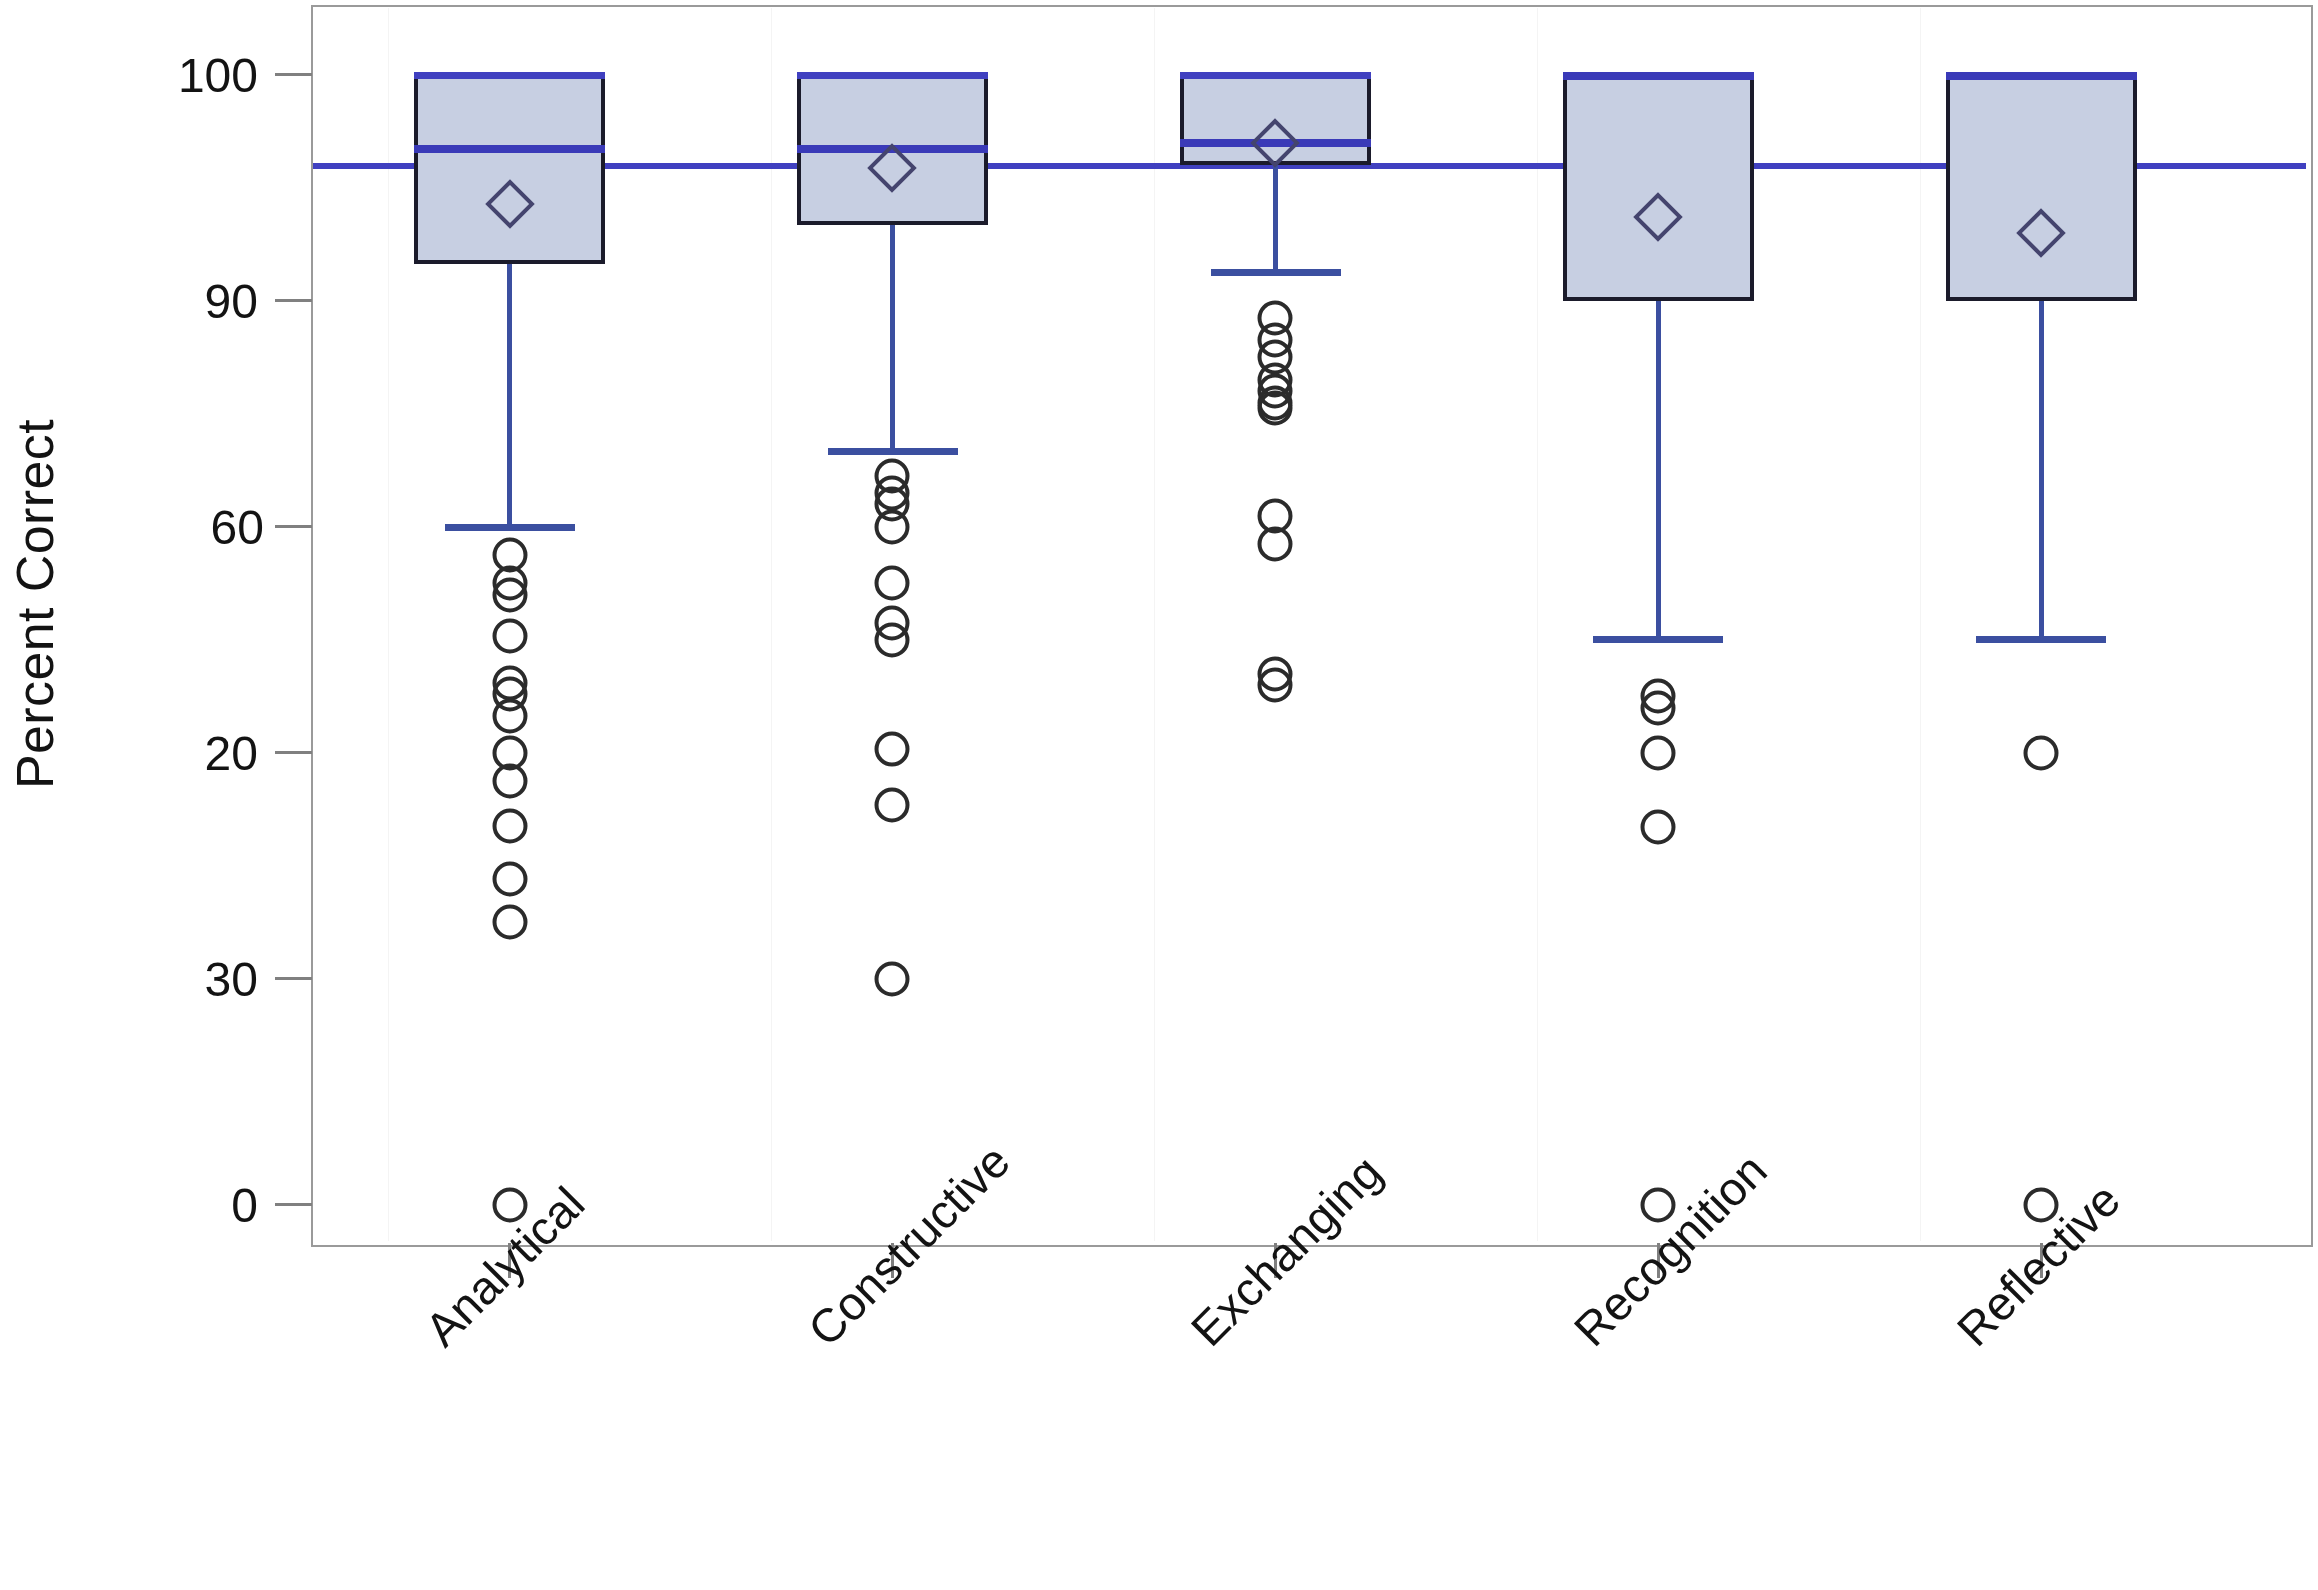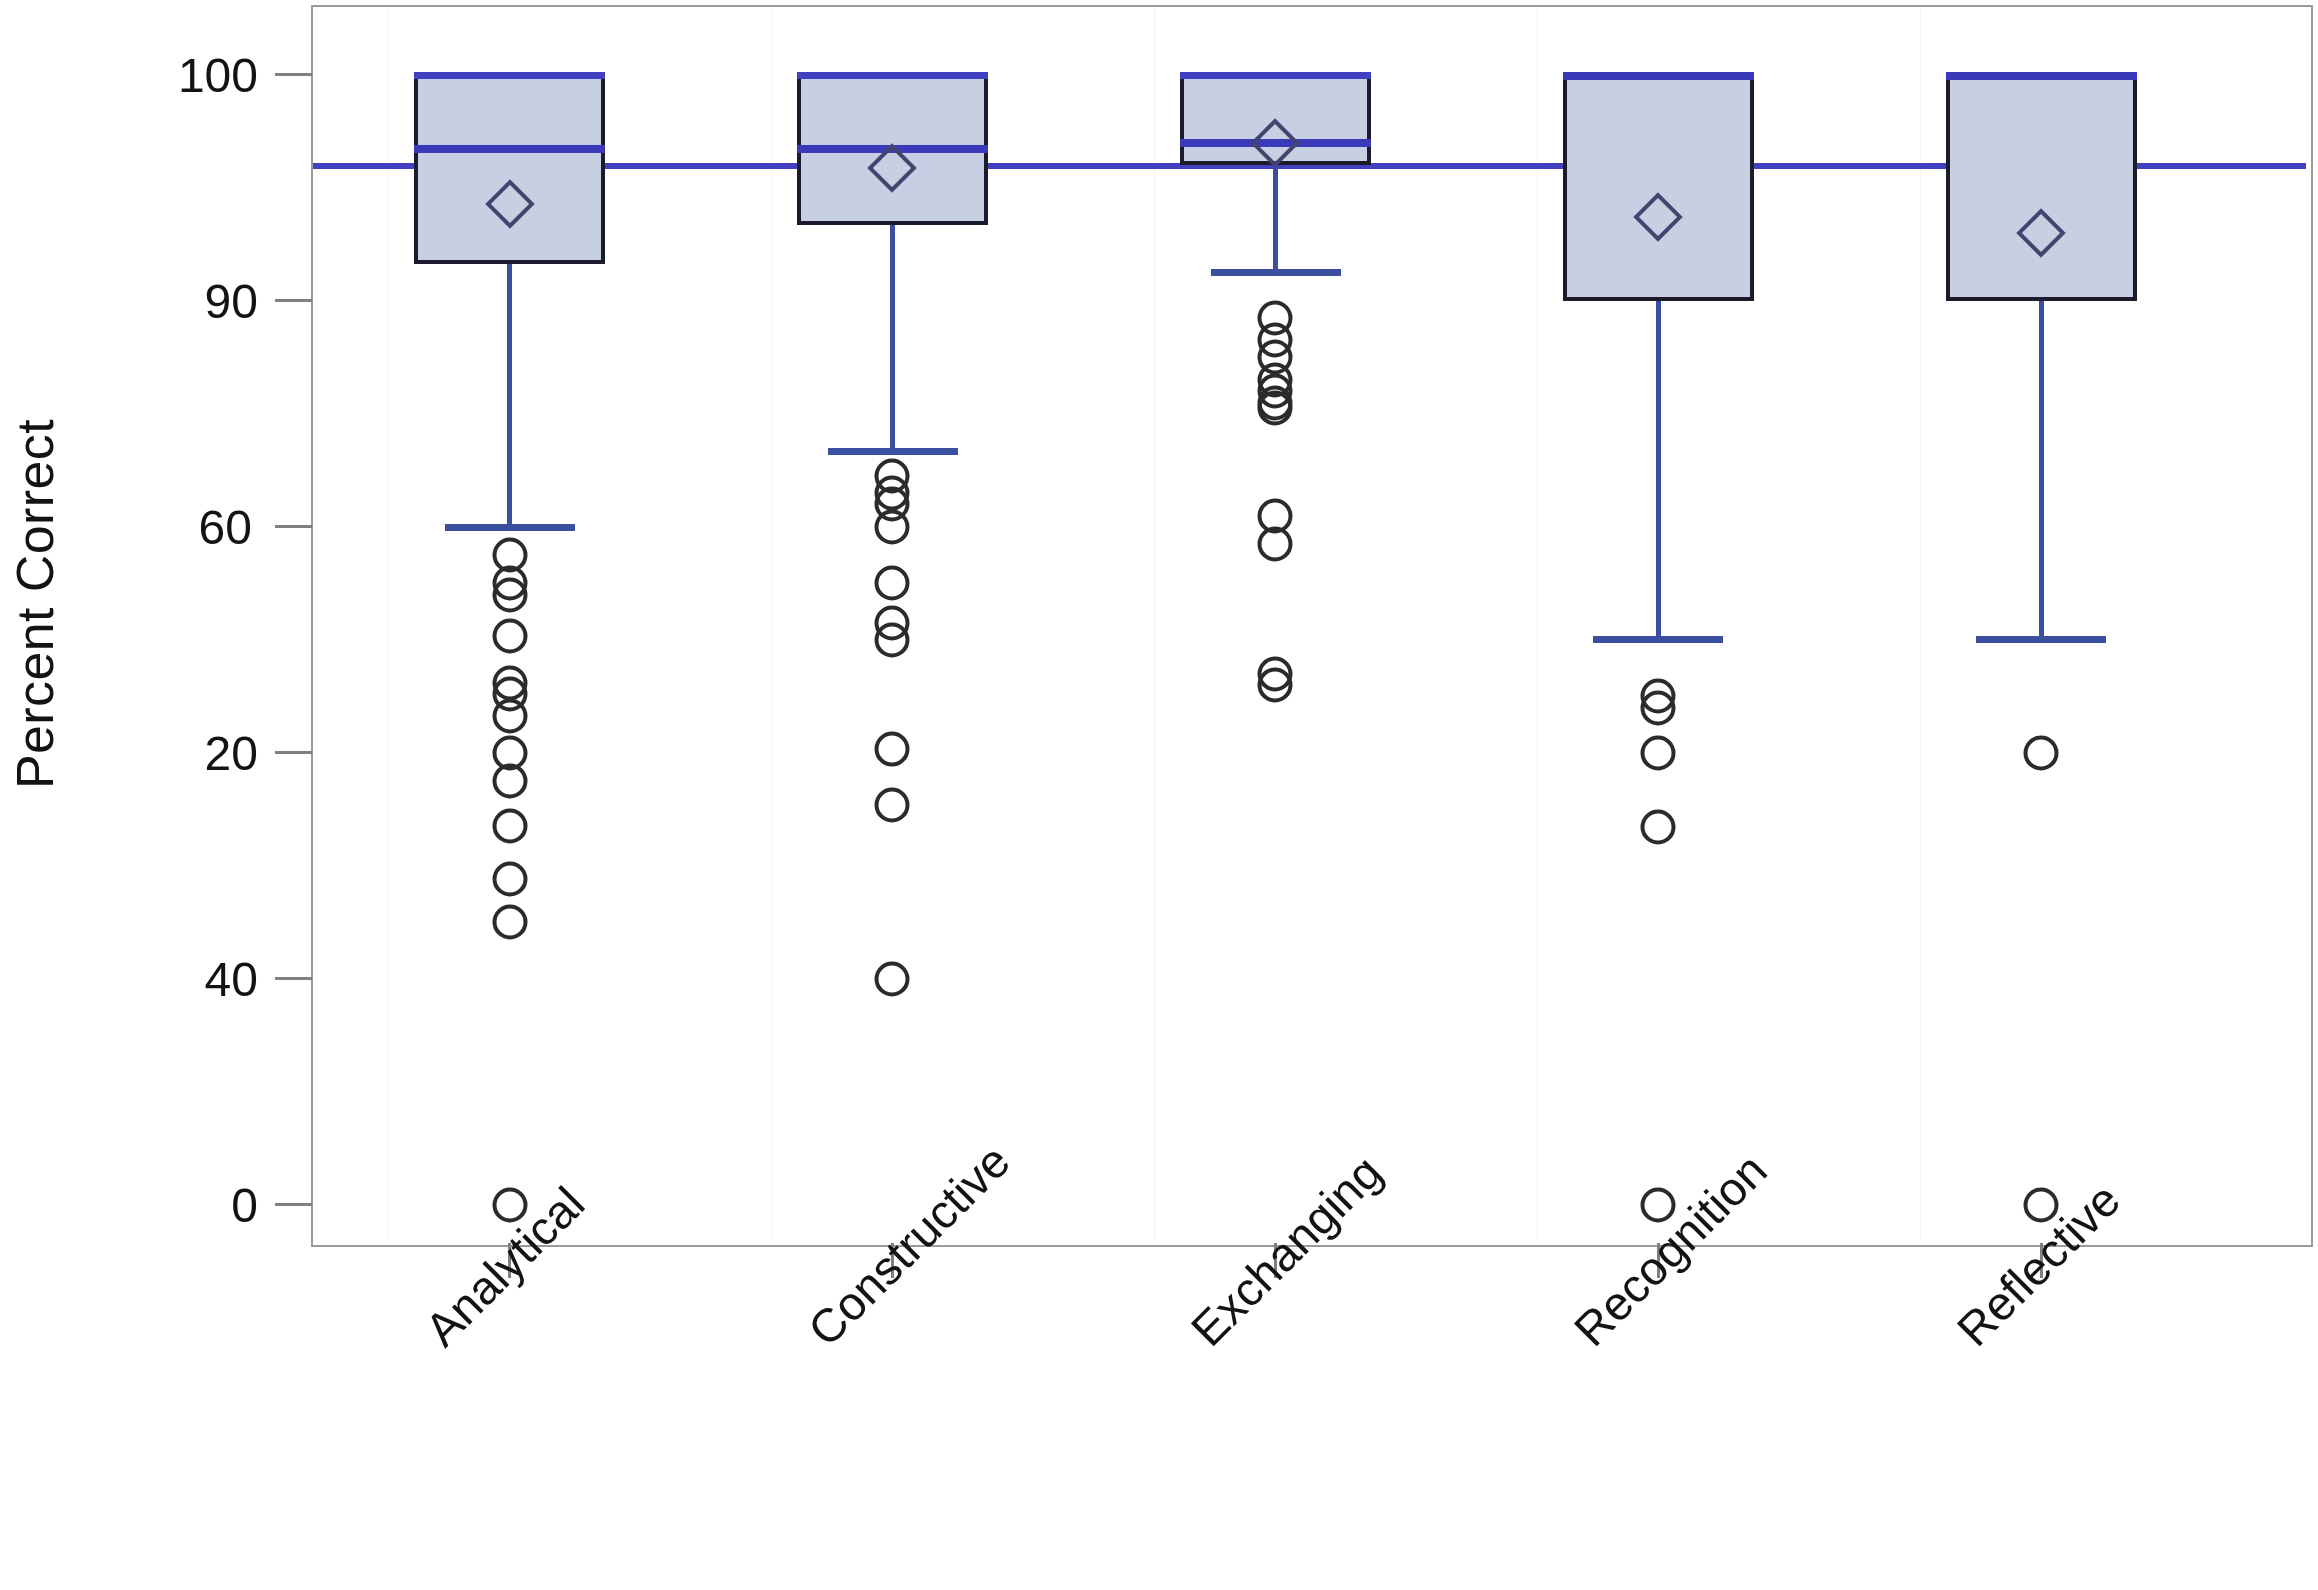"60" div.ytick-label { left: 102px -> 114px }
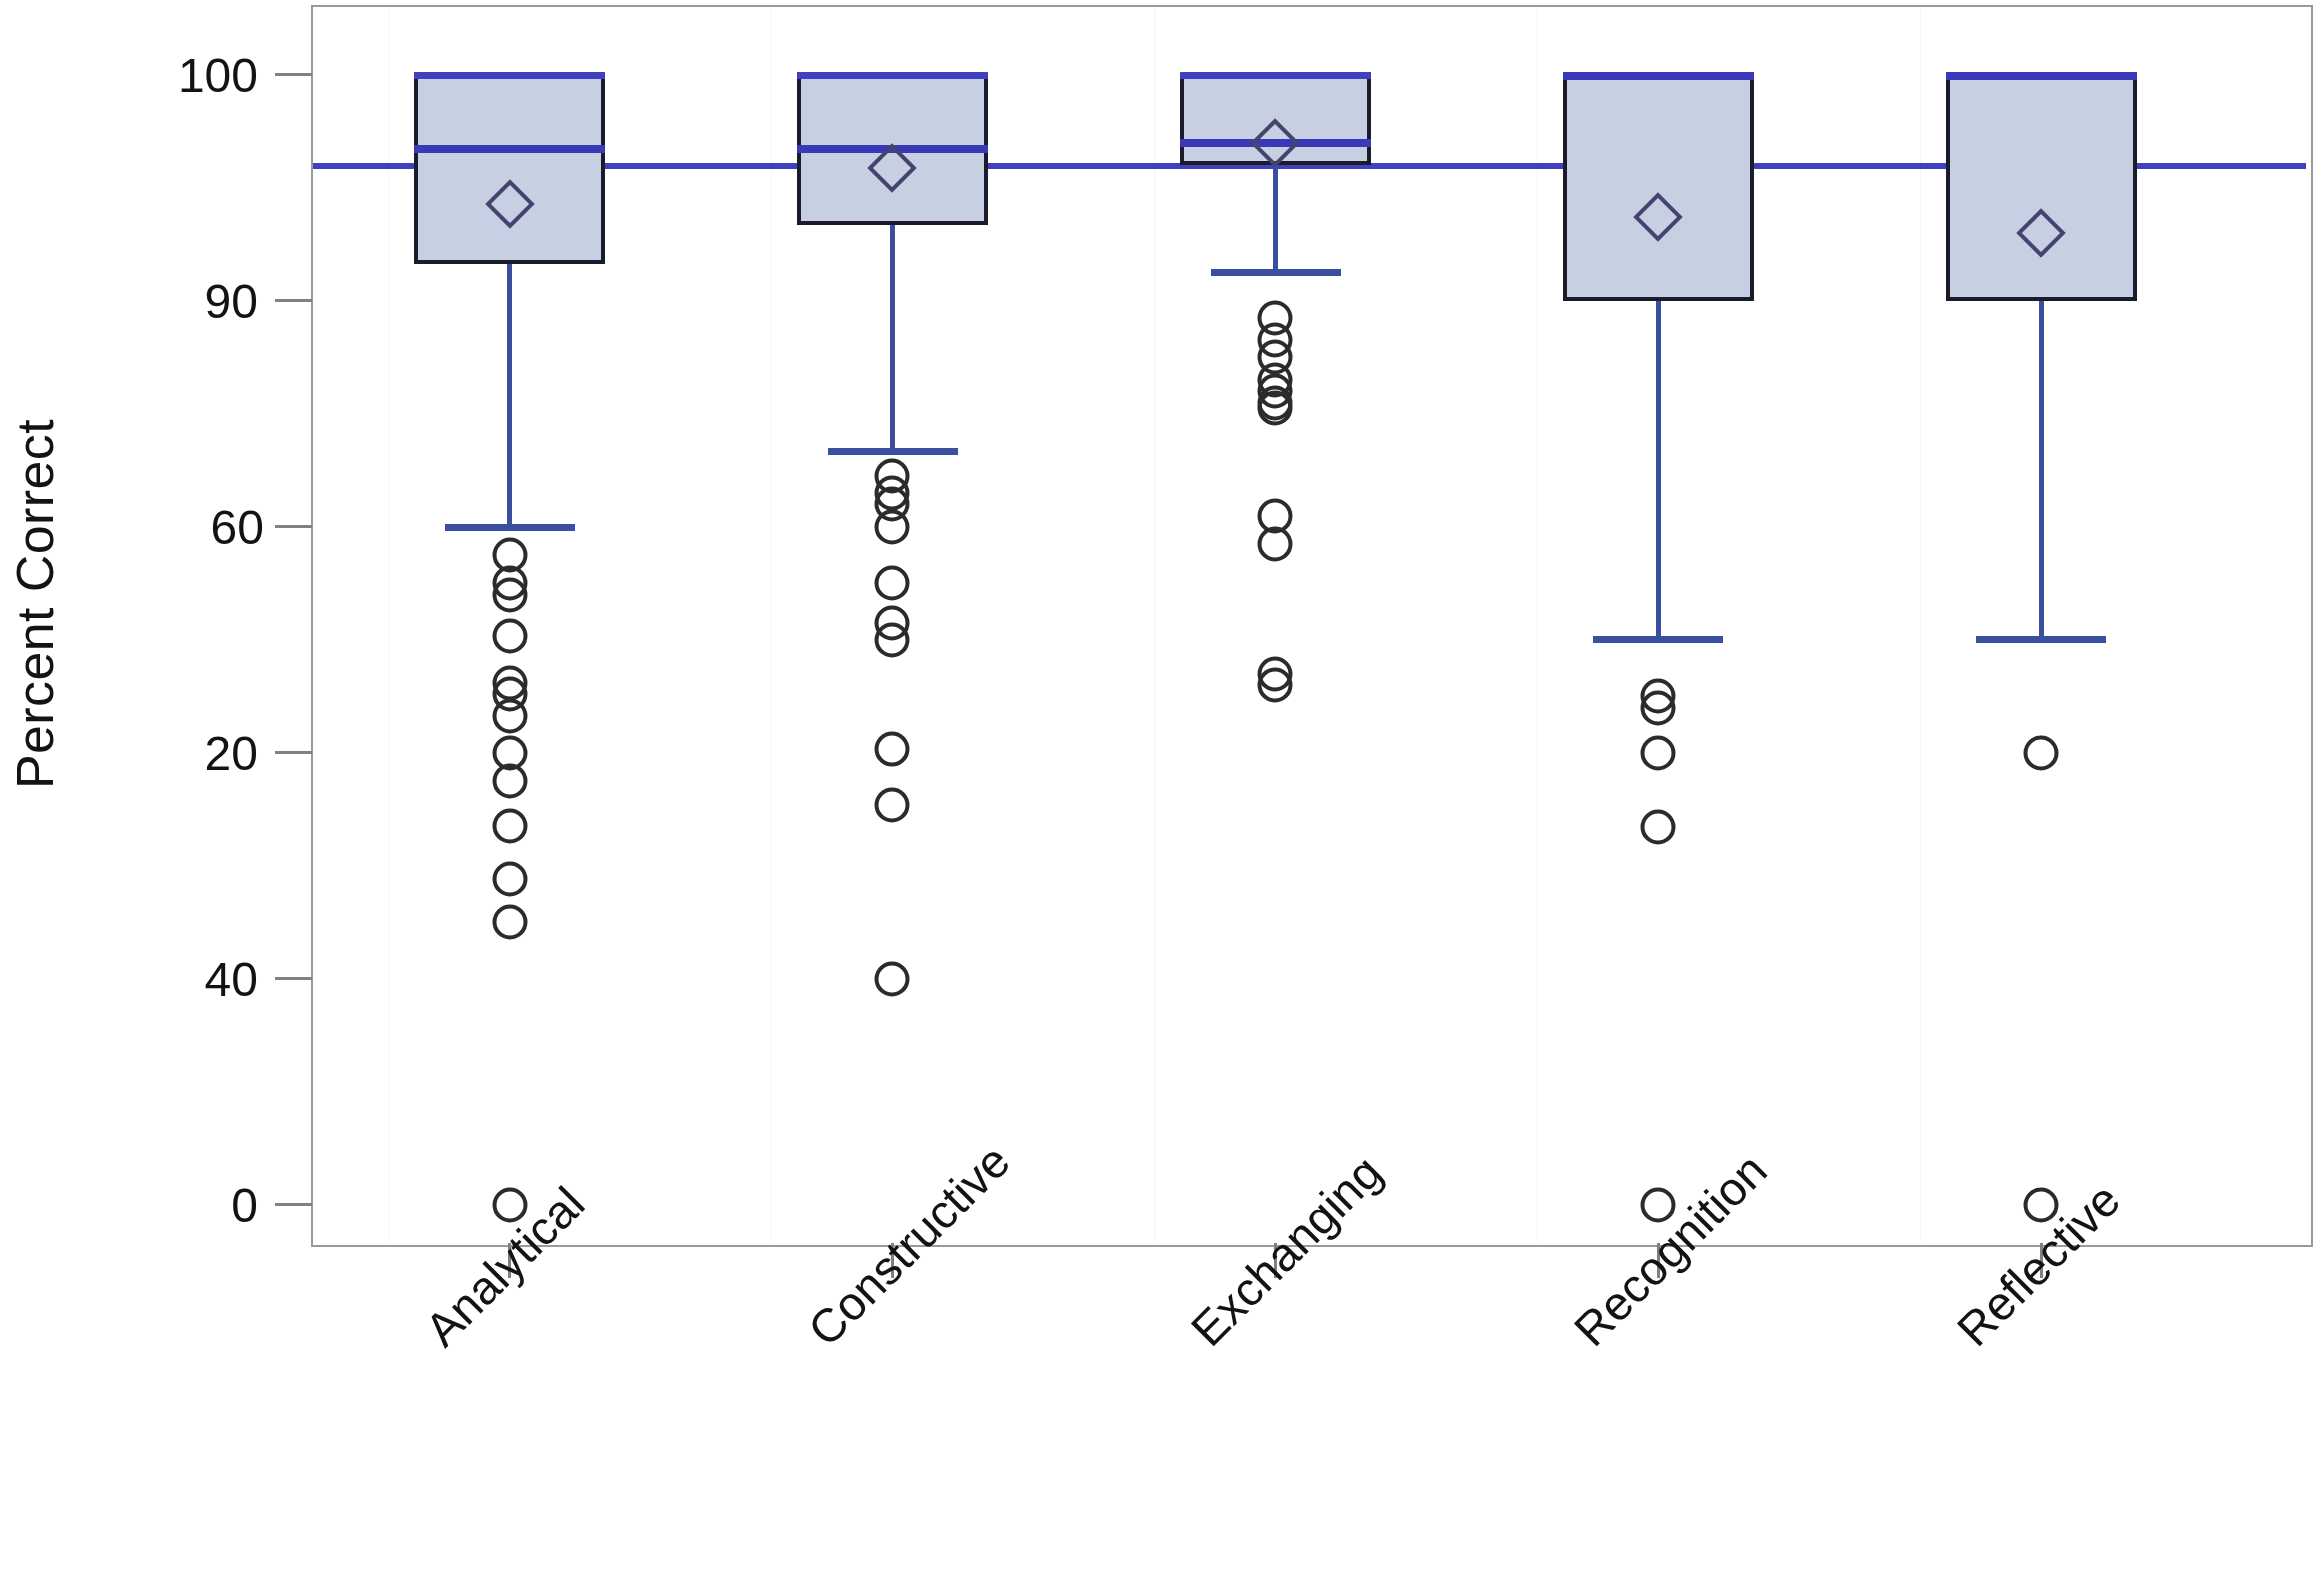"40" div.ytick-label { text: 40 -> 30 }
